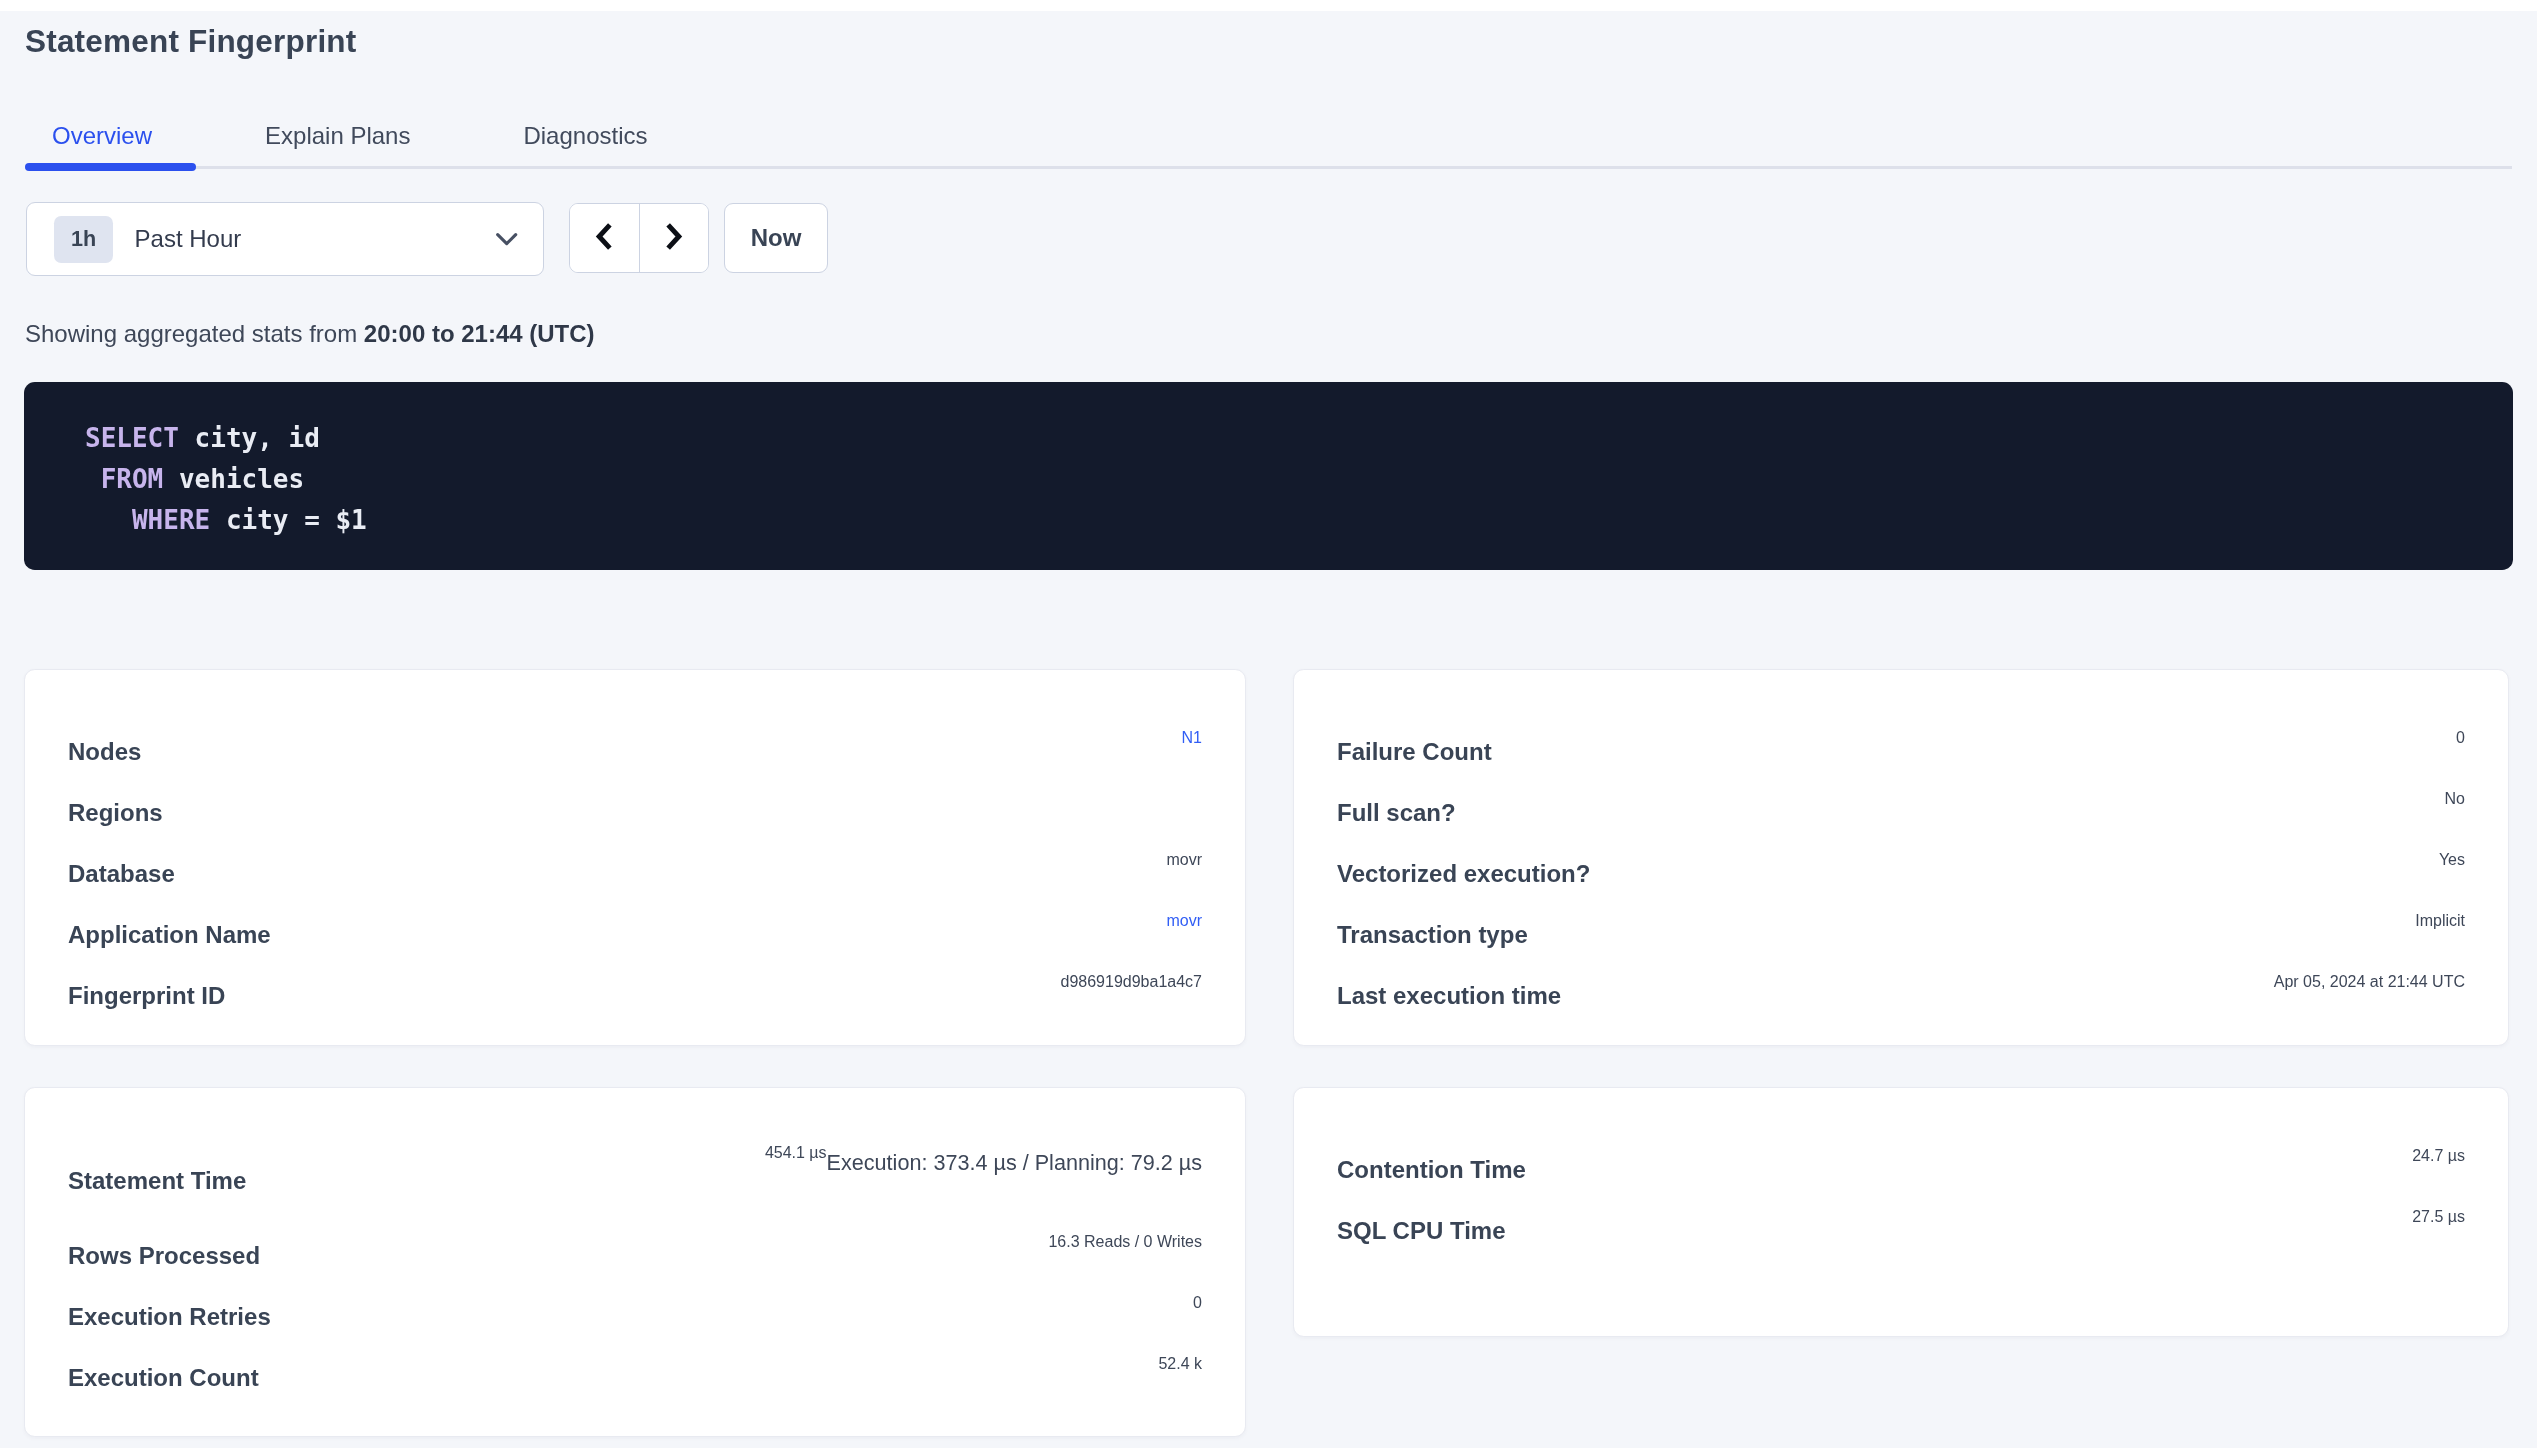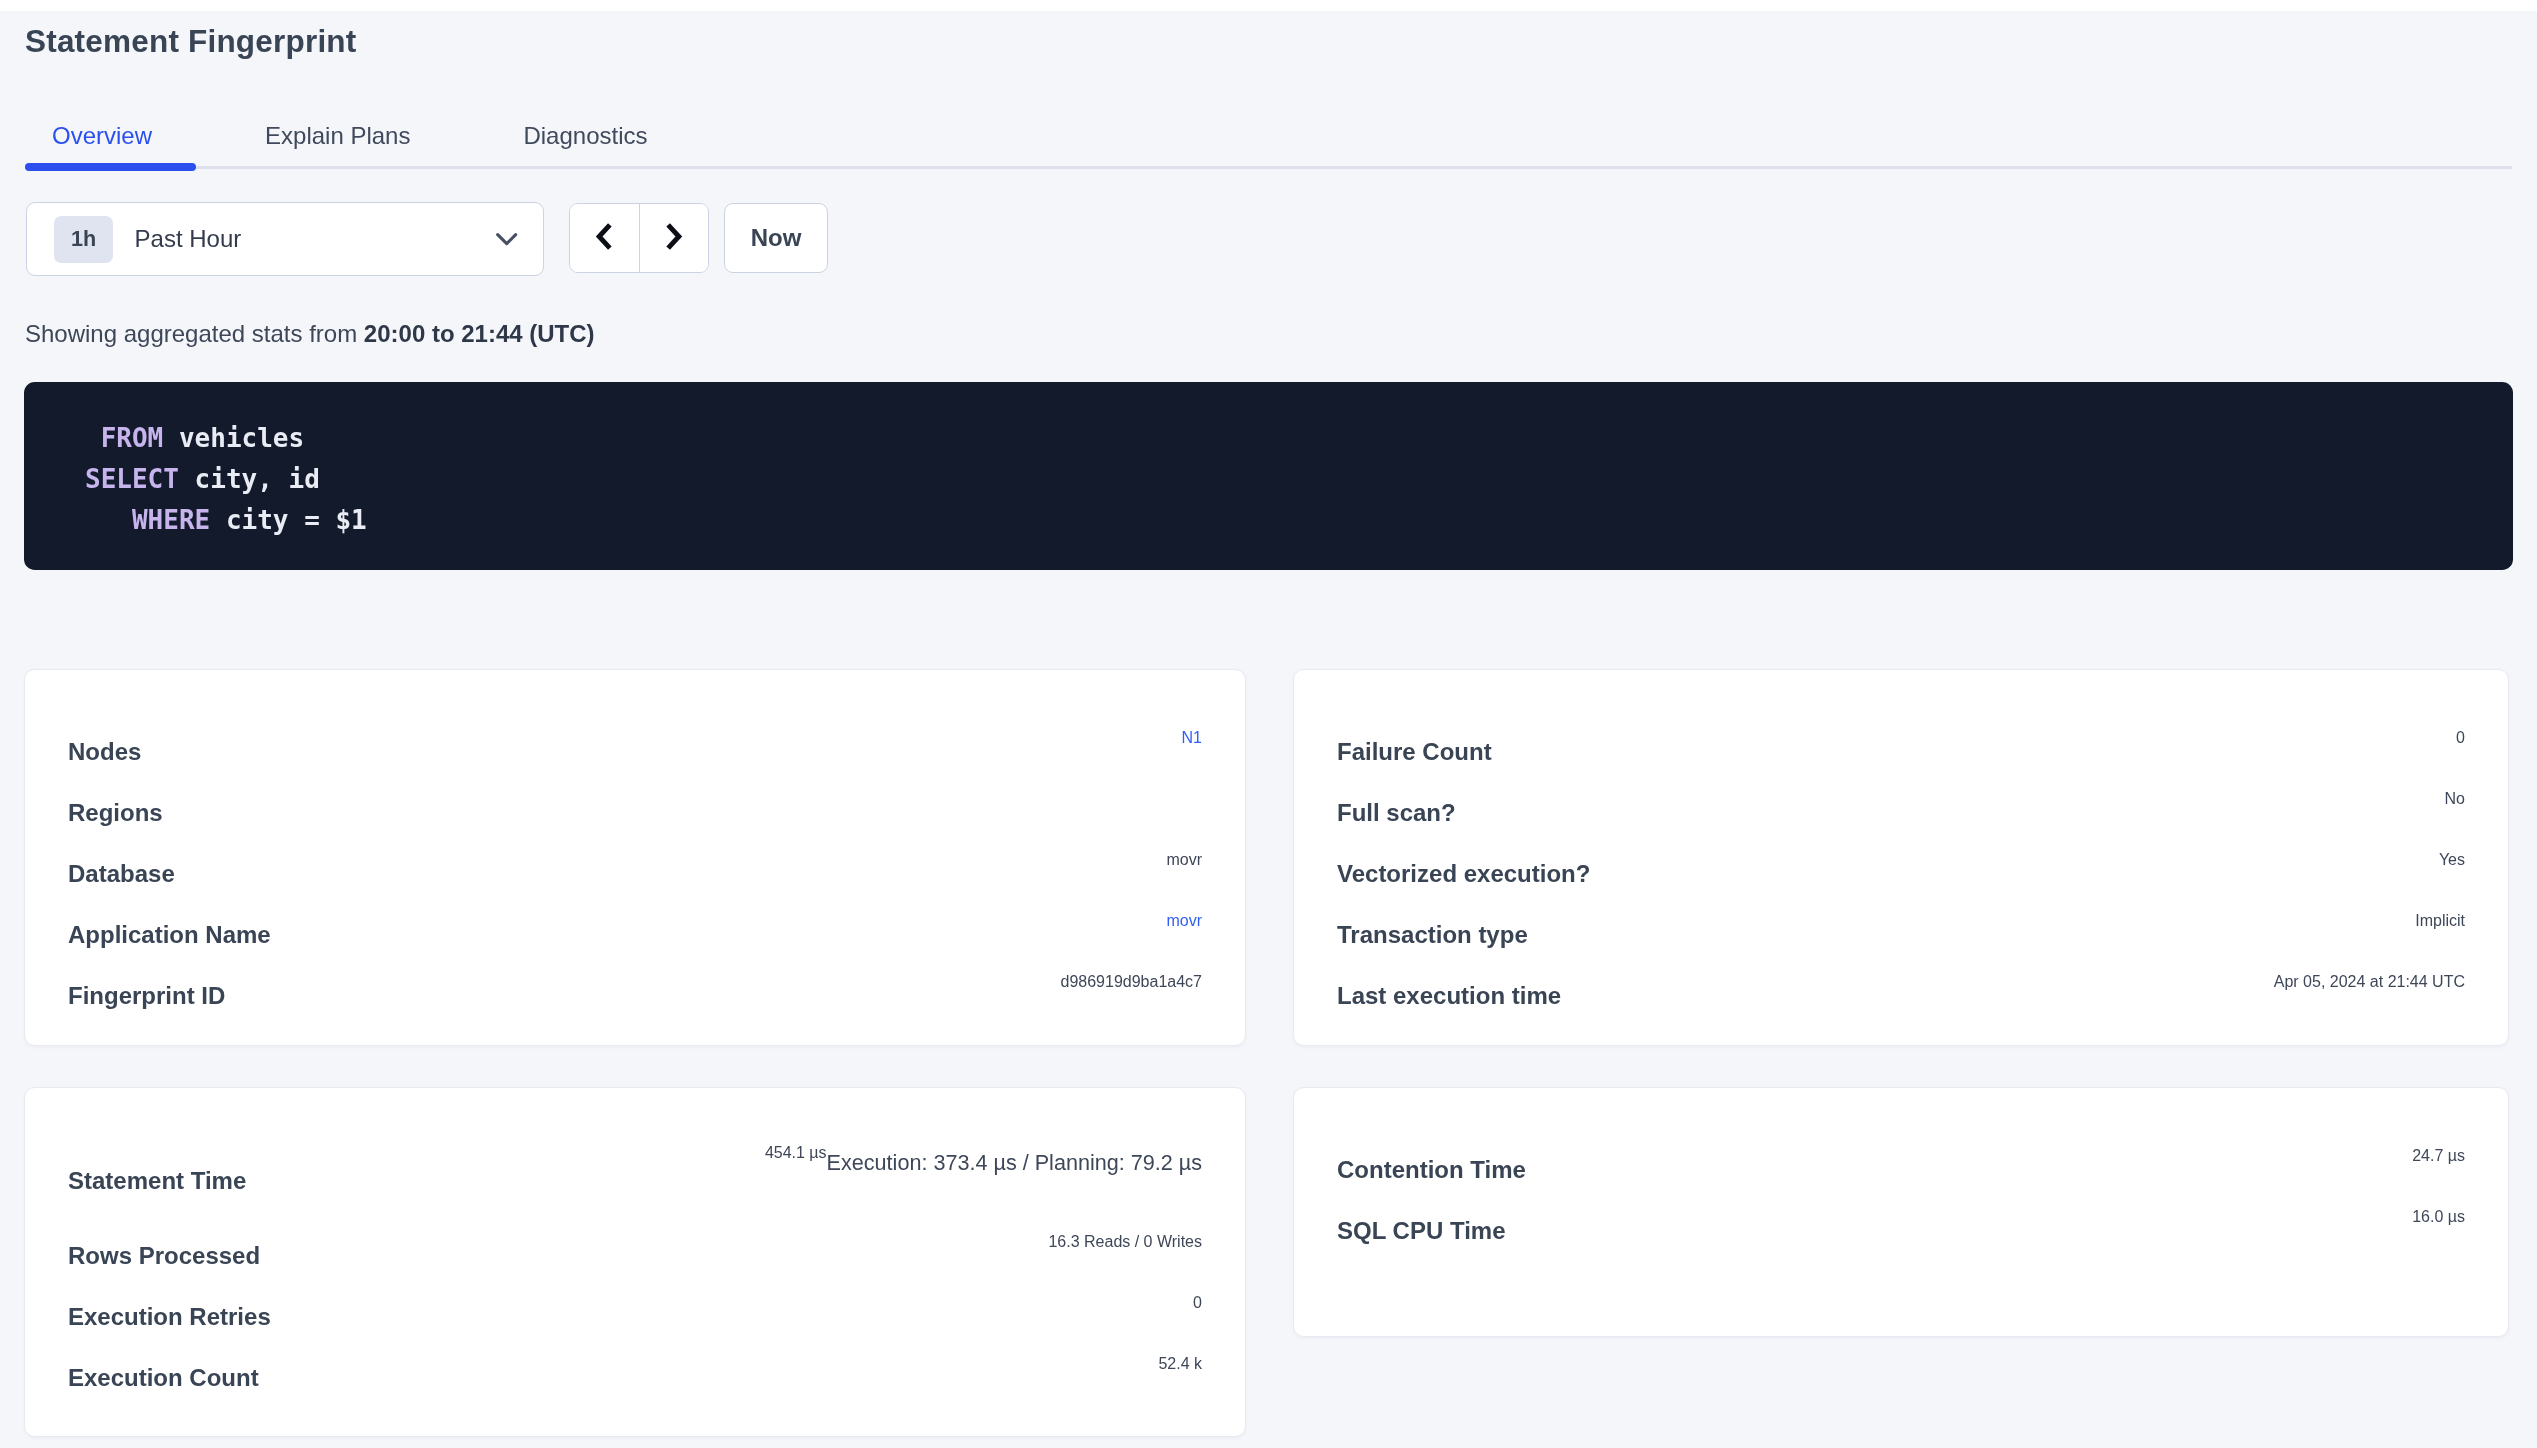"FROM vehicles" div.sql-line { order: before "SELECT city, id" -> after "SELECT city, id" }
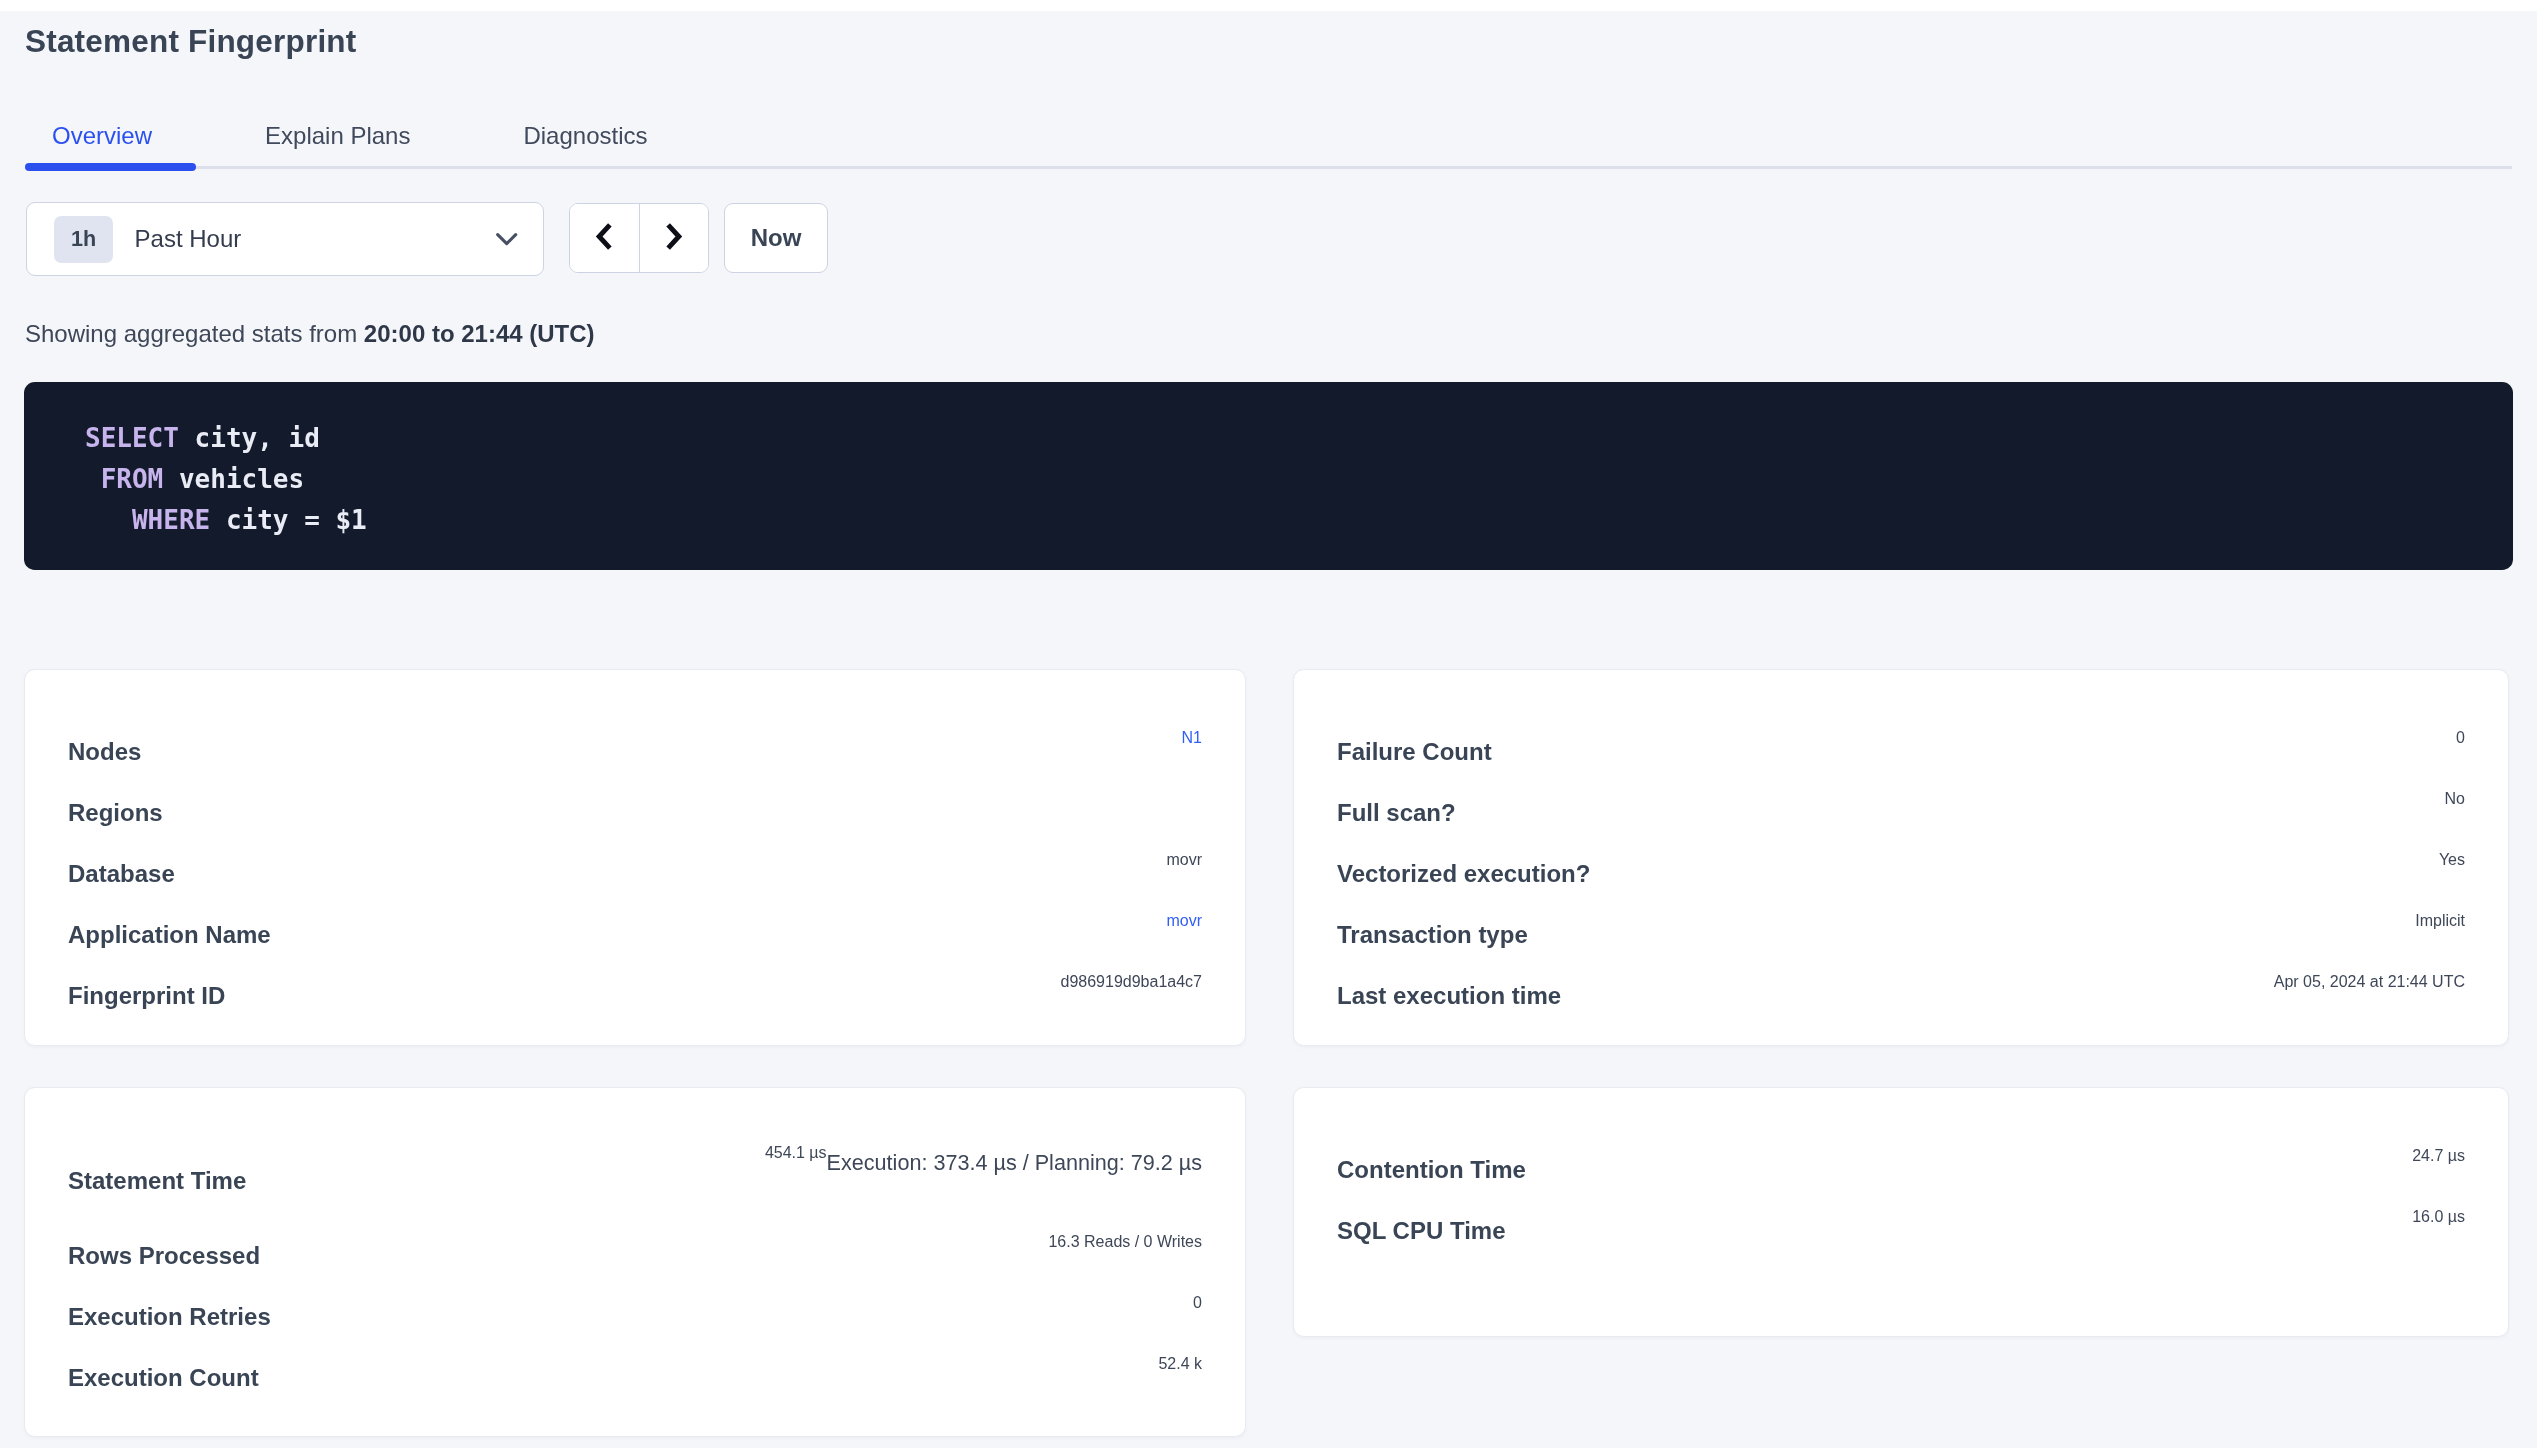"16.0 µs" span.value { text: 16.0 -> 27.5 }
